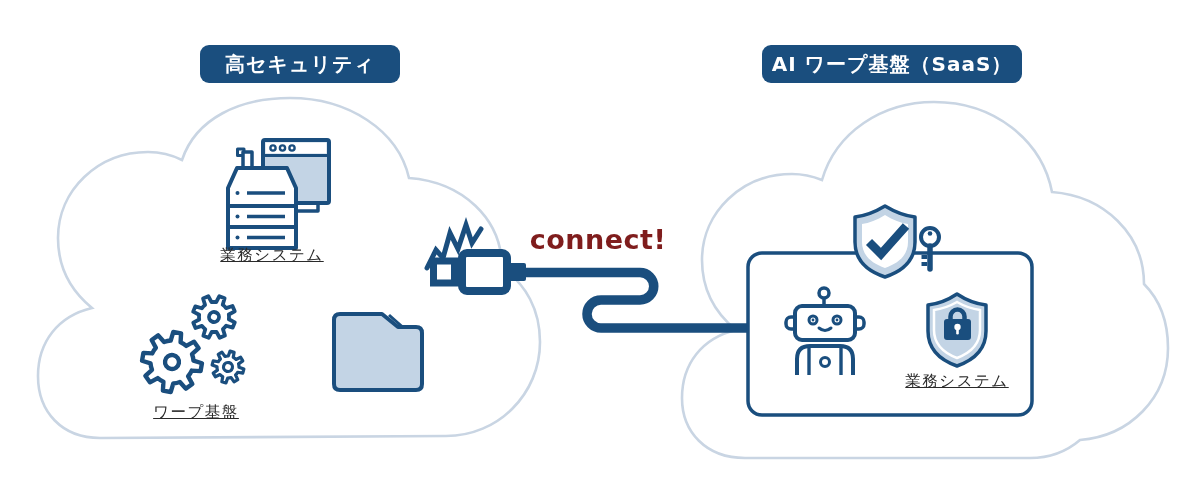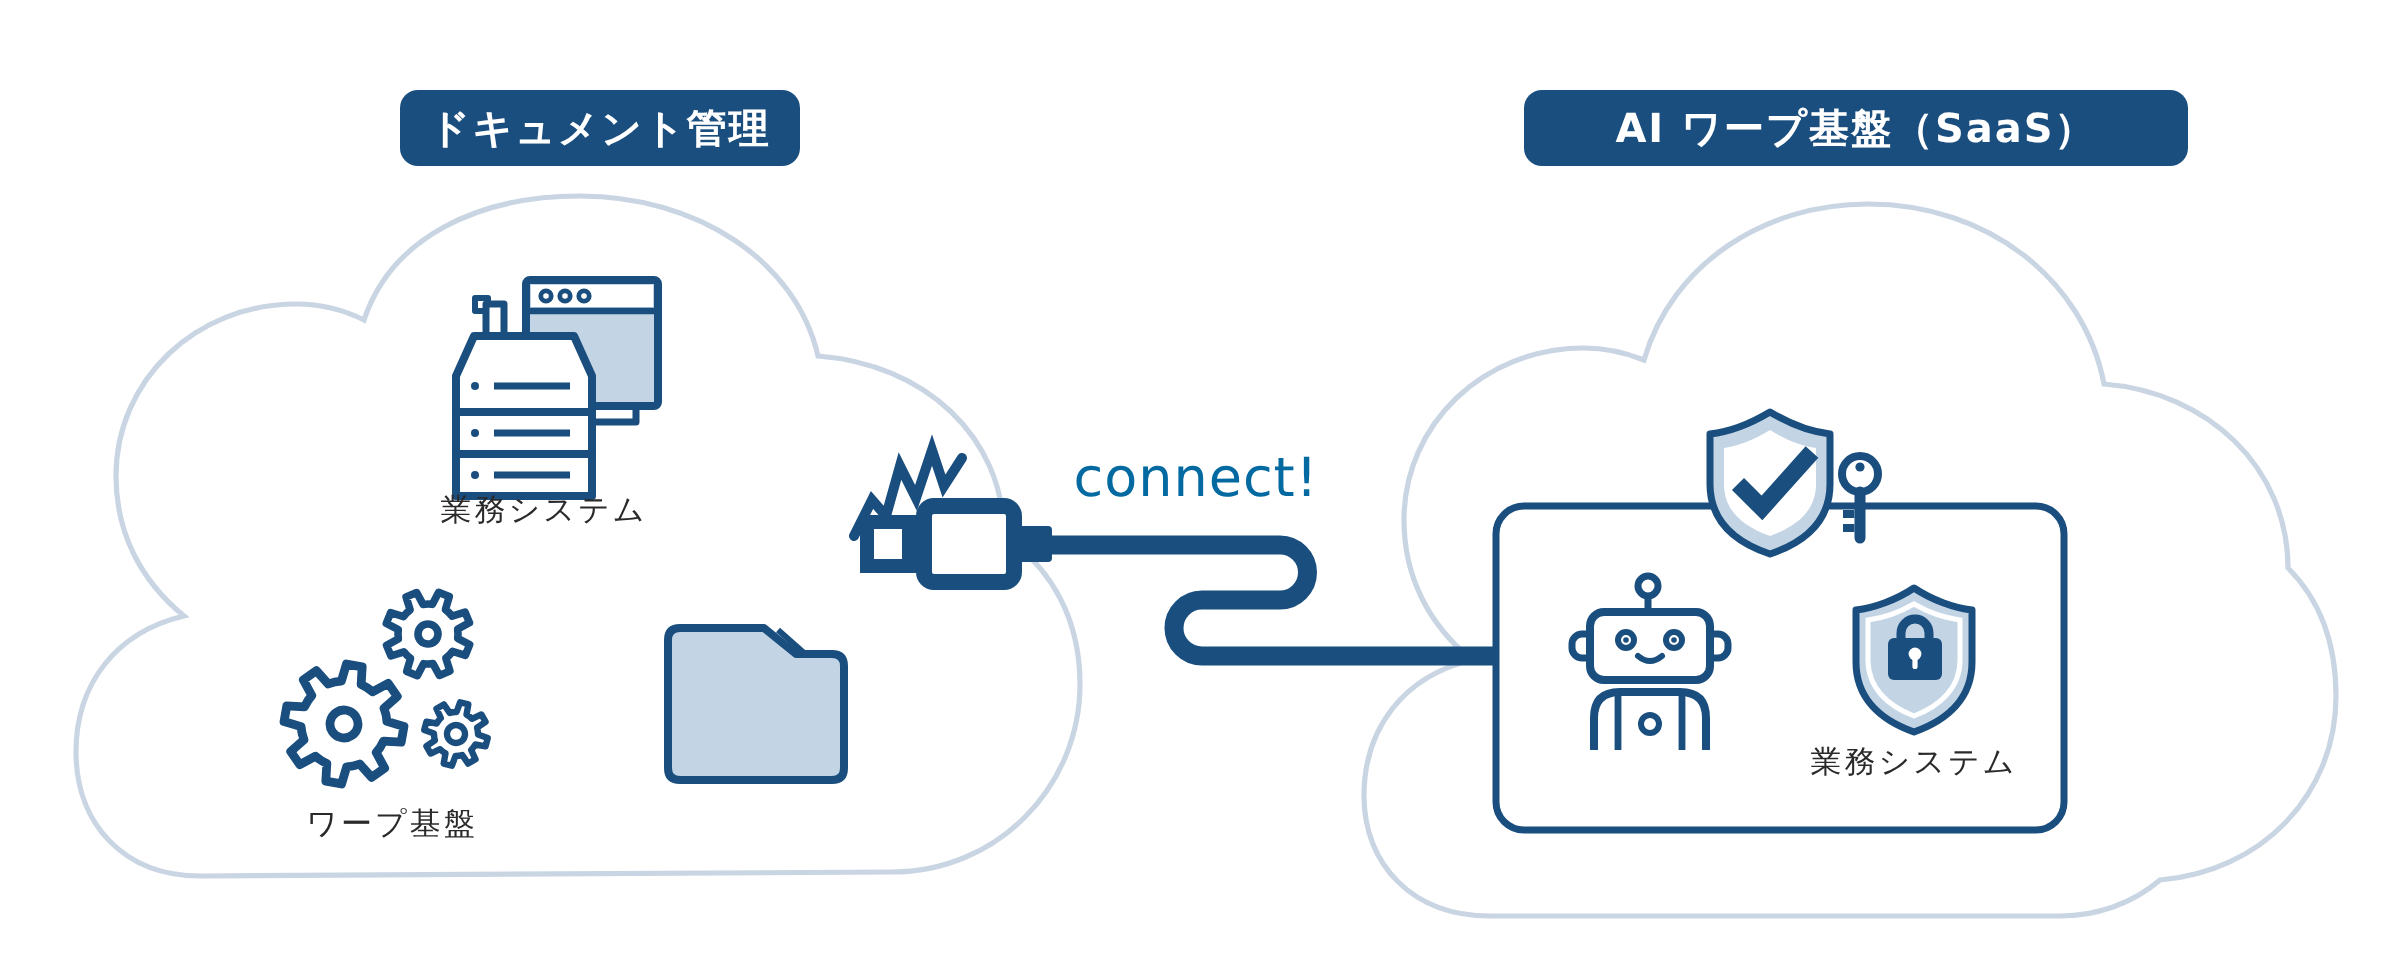"ドキュメント管理" div.badge { text: ドキュメント管理 -> 高セキュリティ }
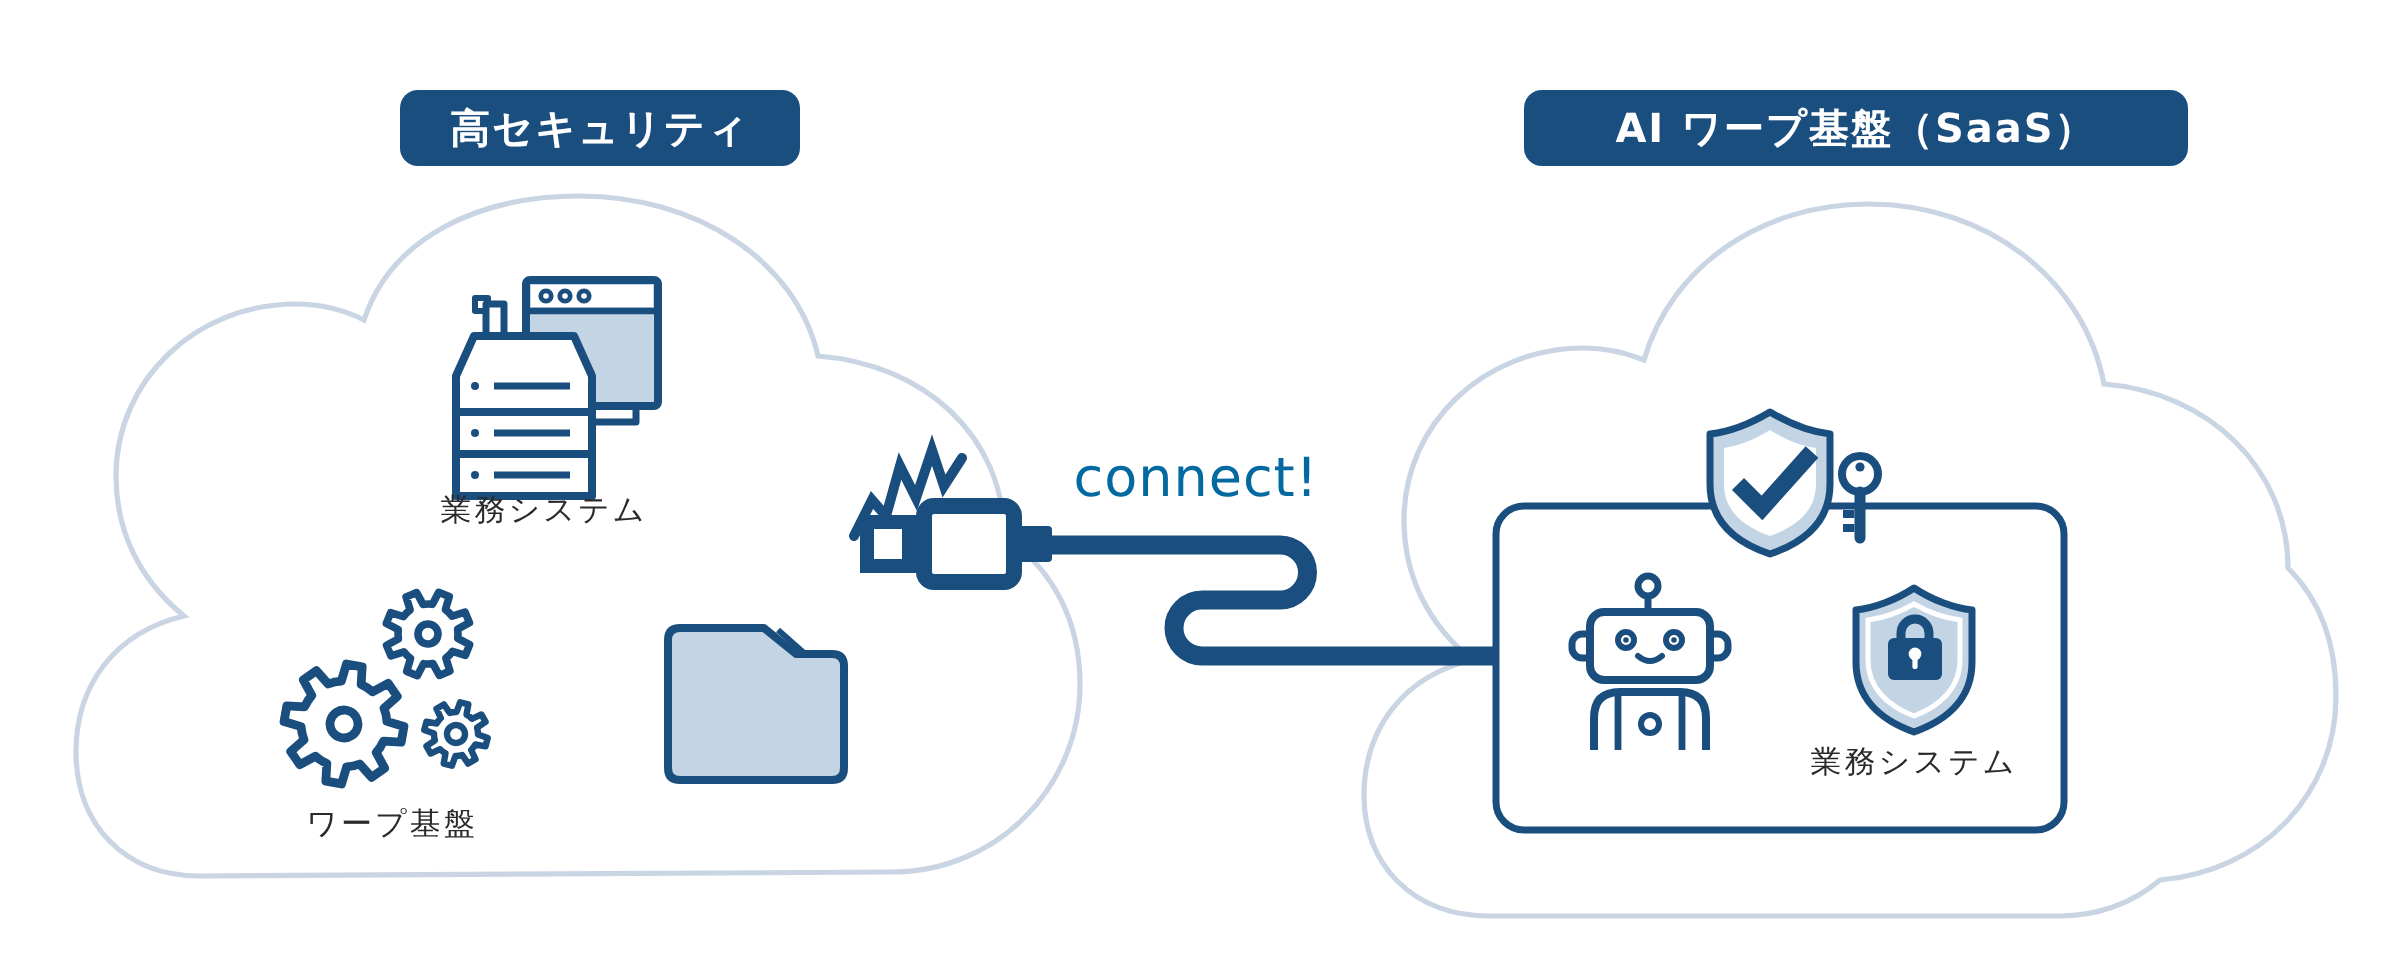"AI ワープ基盤（SaaS）" #badge-right { width: 332px -> 260px }
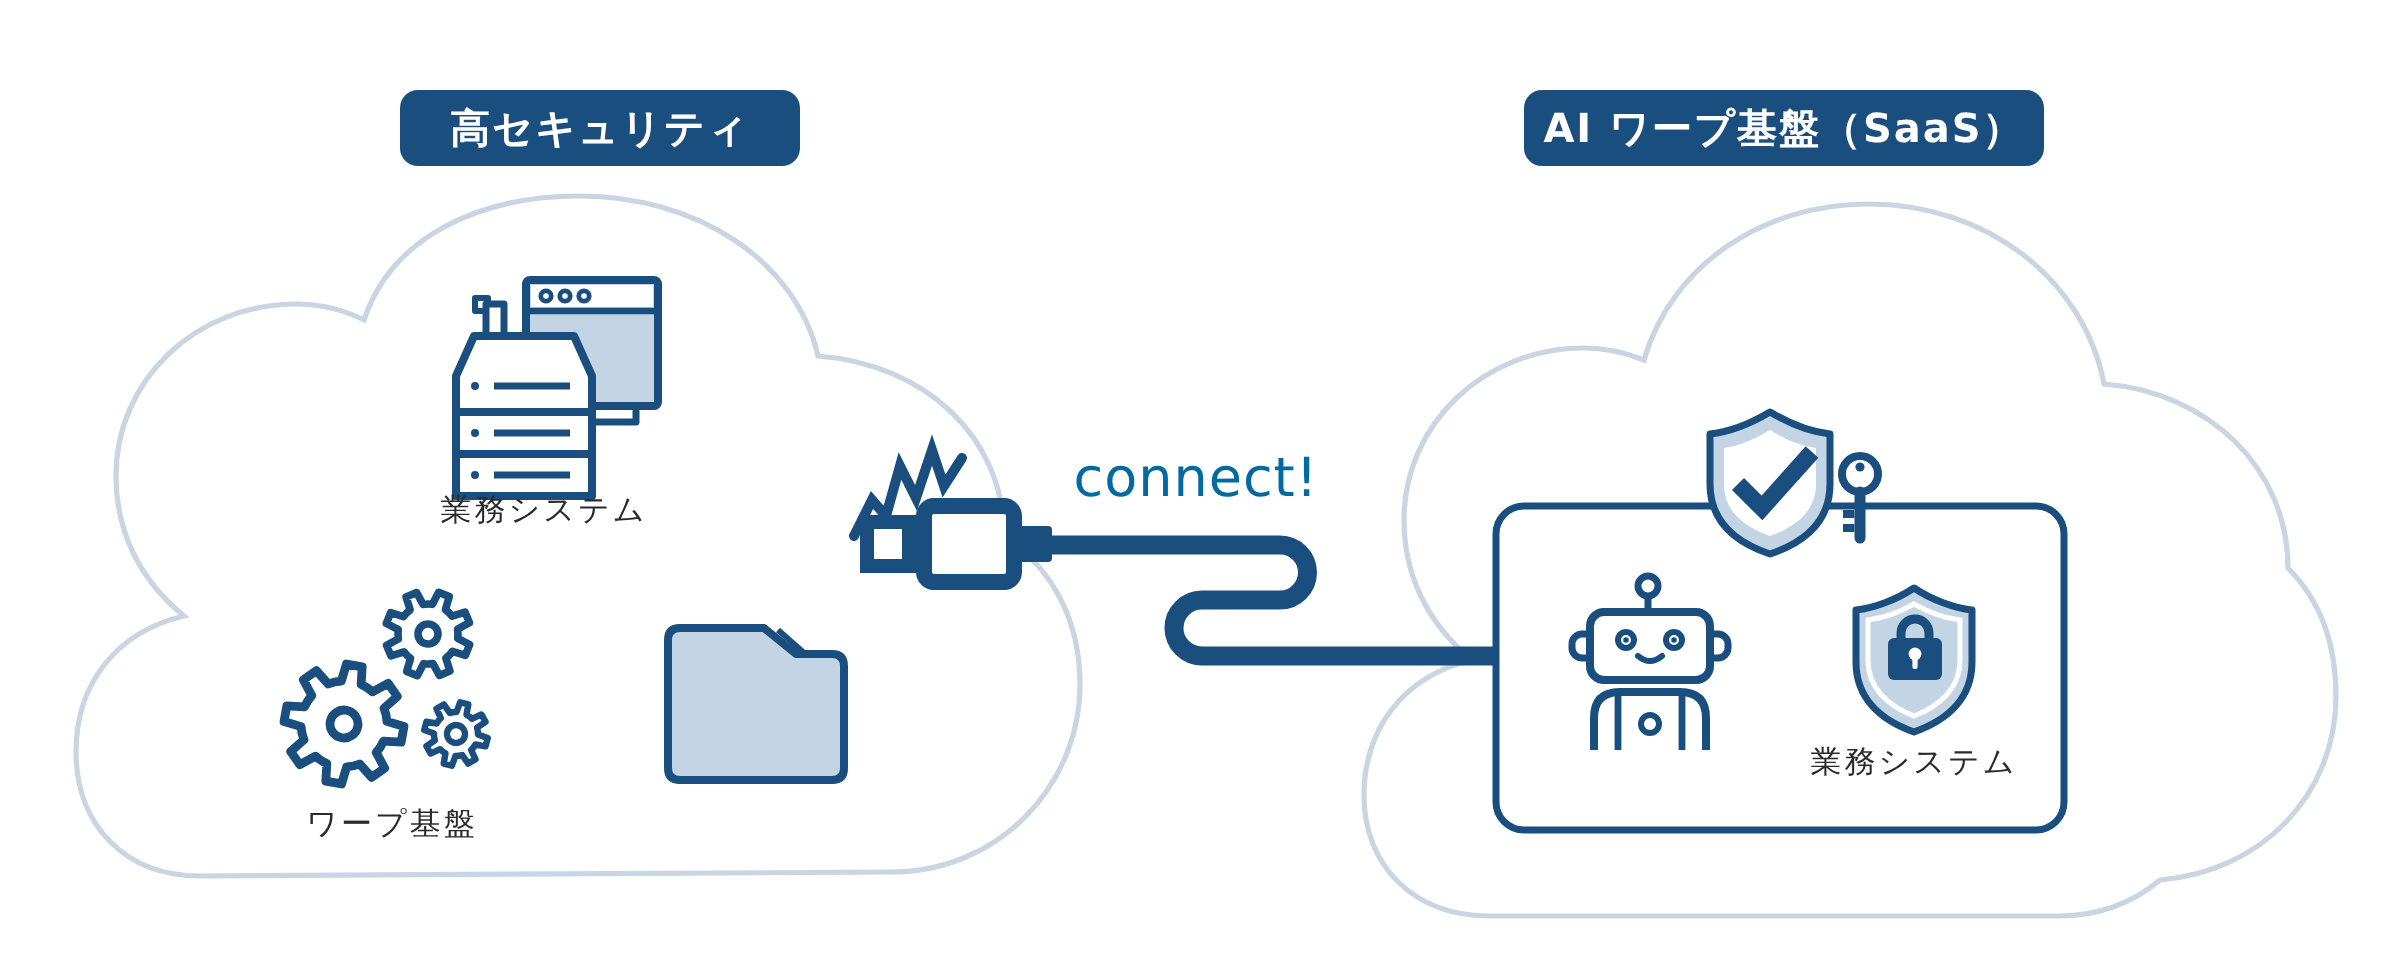"業務システム" .icon-label { text-decoration: none -> underline }
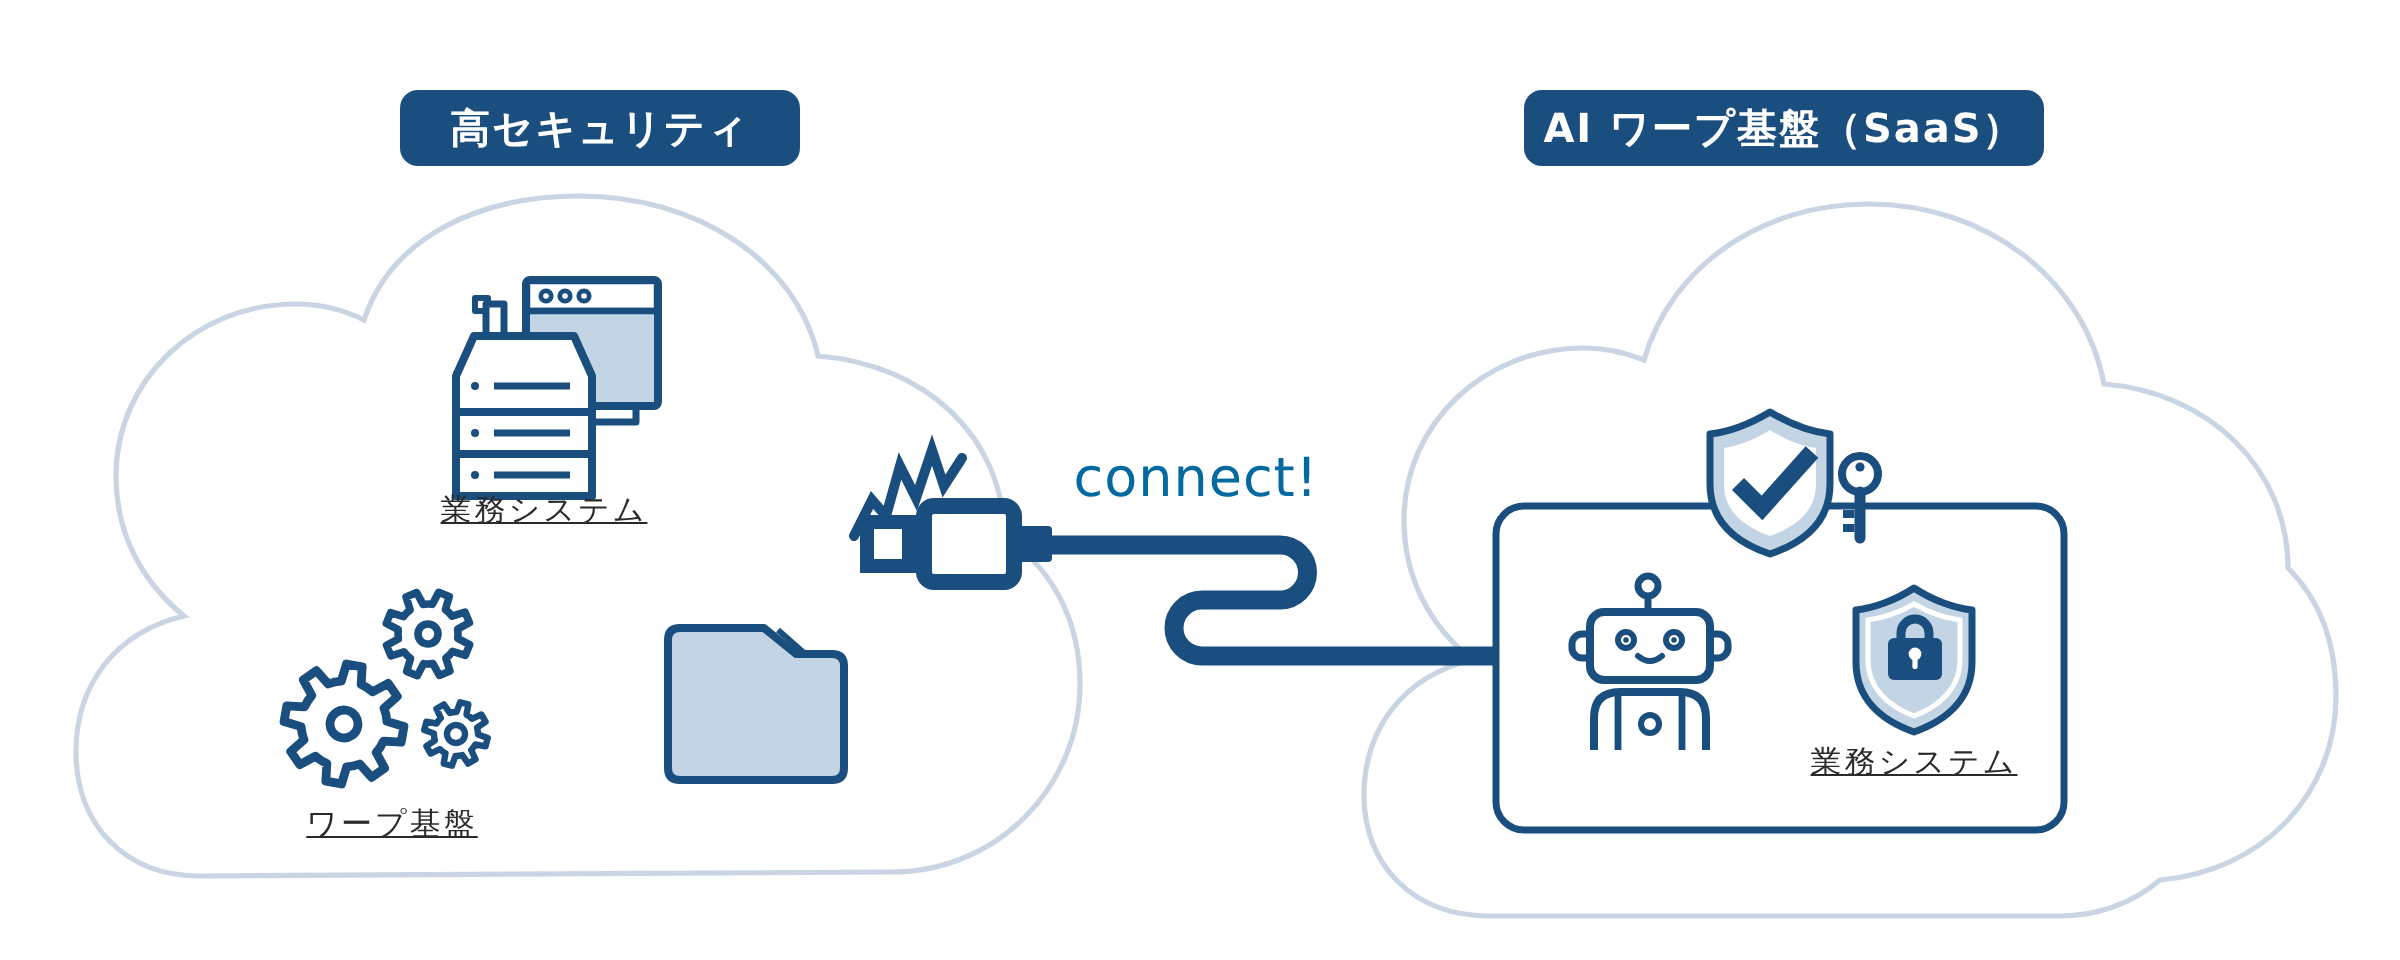"connect!" #connect-label { color: #0369a1 -> #7f1d1d; font-weight: 400 -> 700 }
